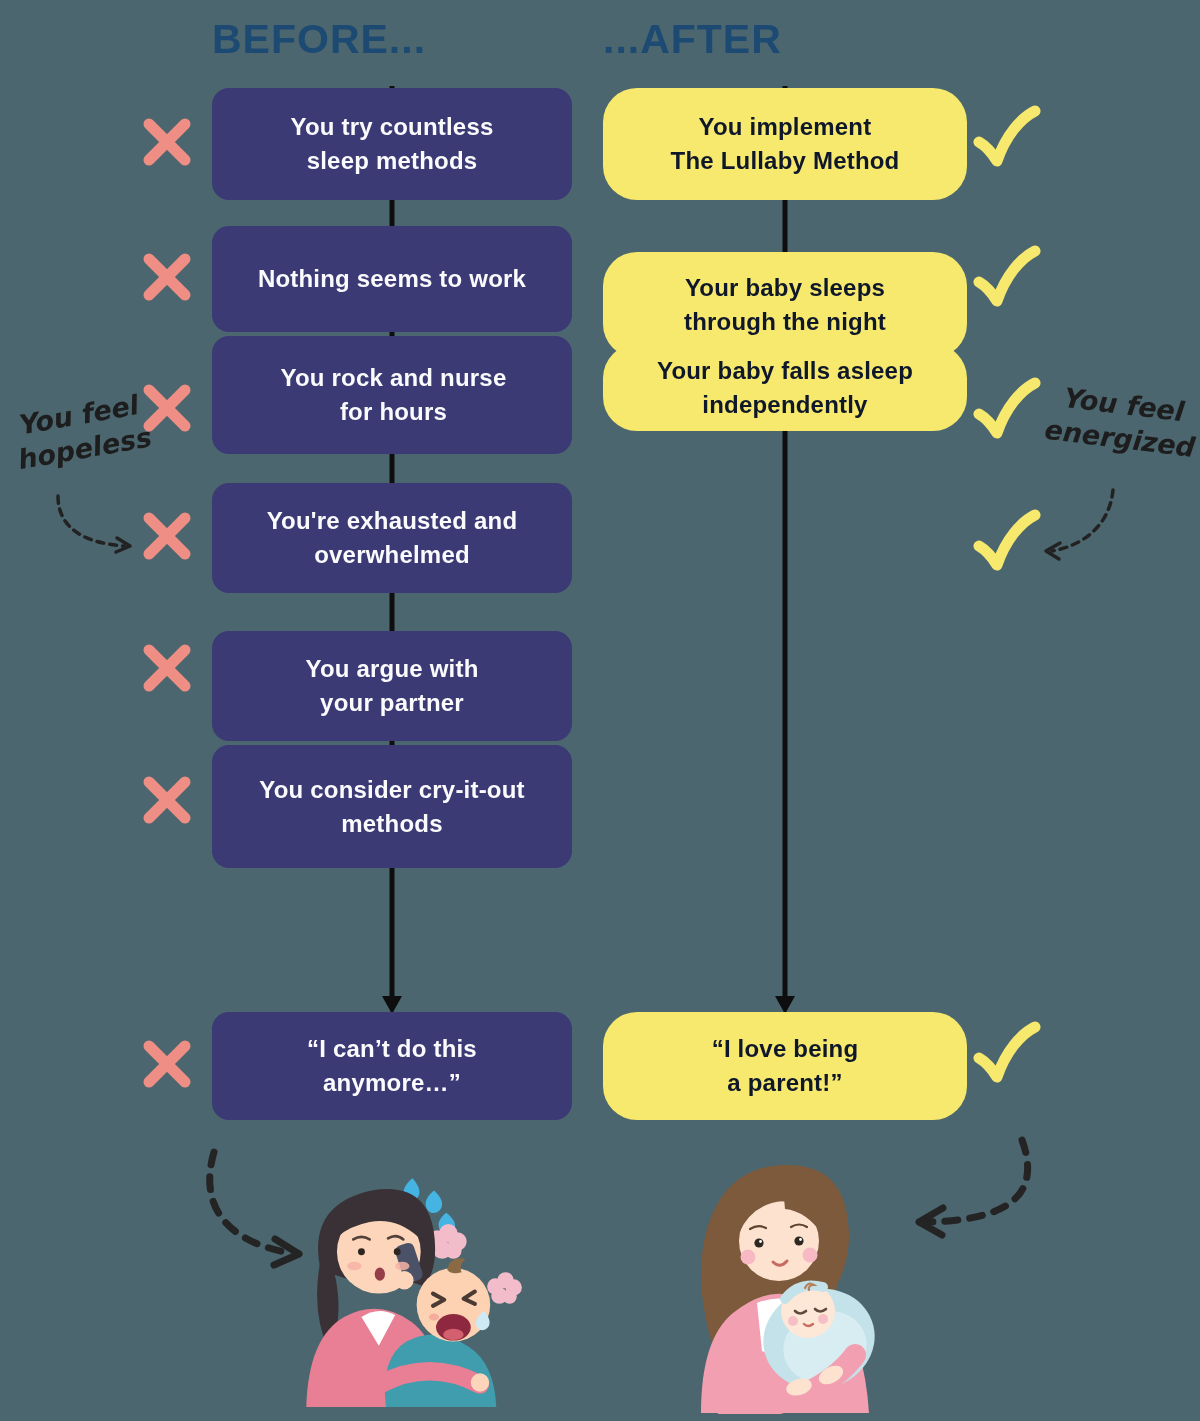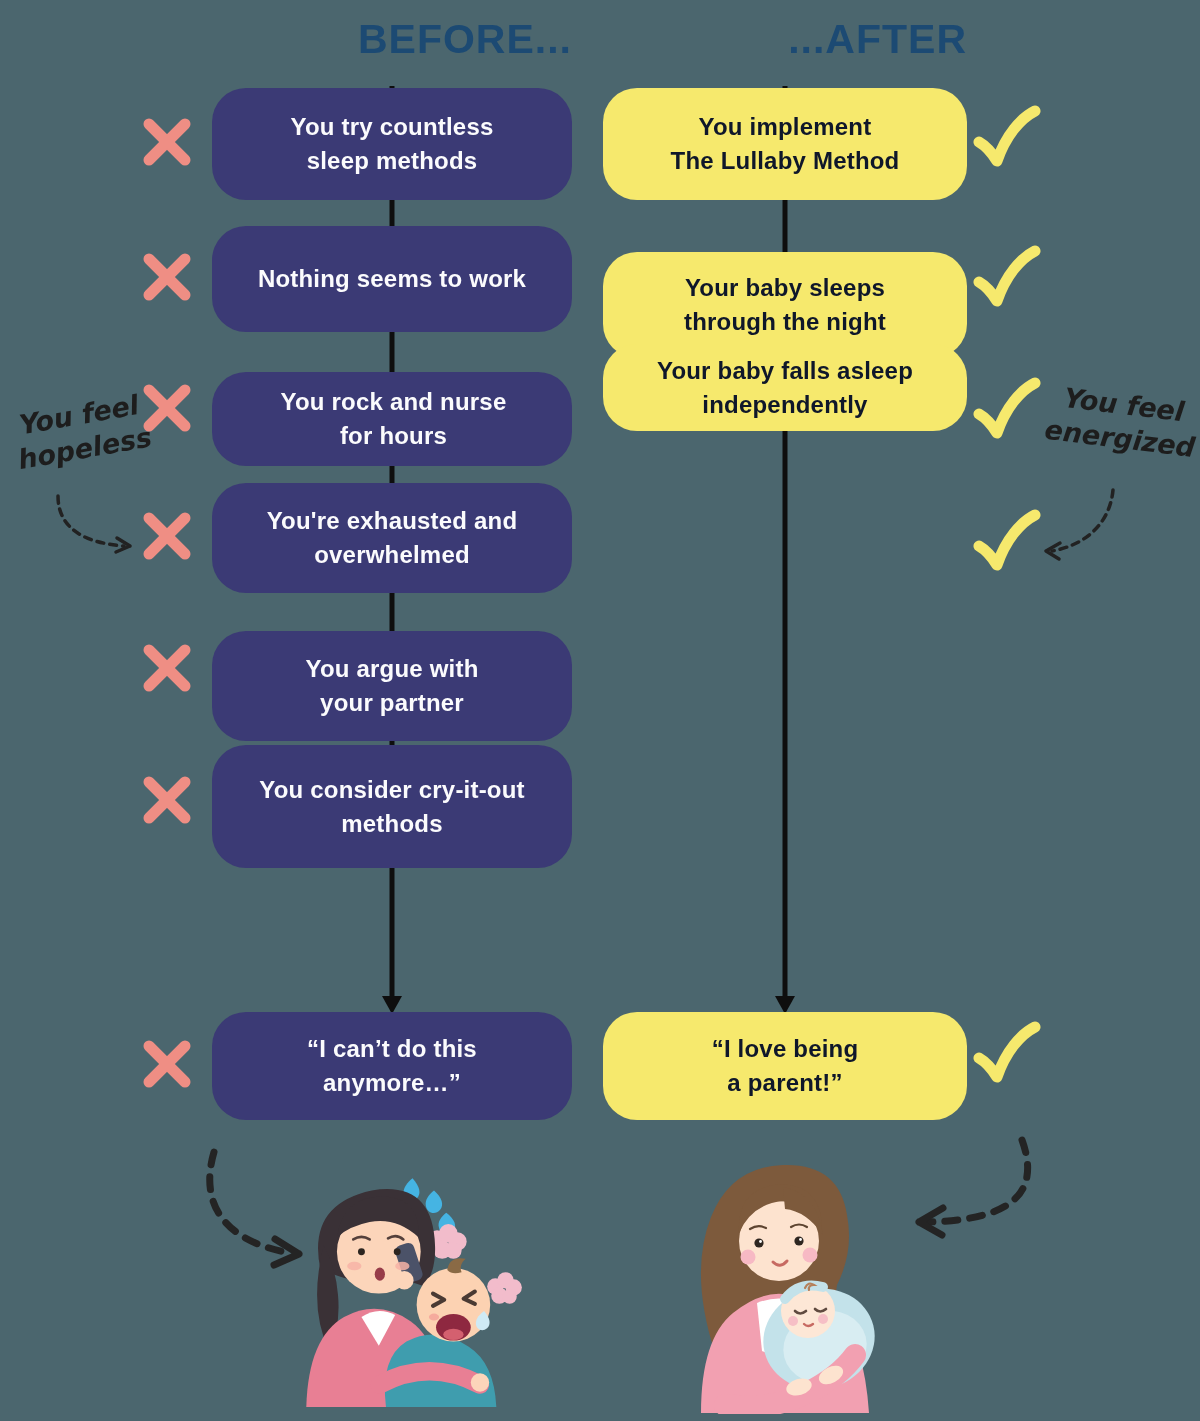"BEFORE..." .col-title { text-align: right -> left }
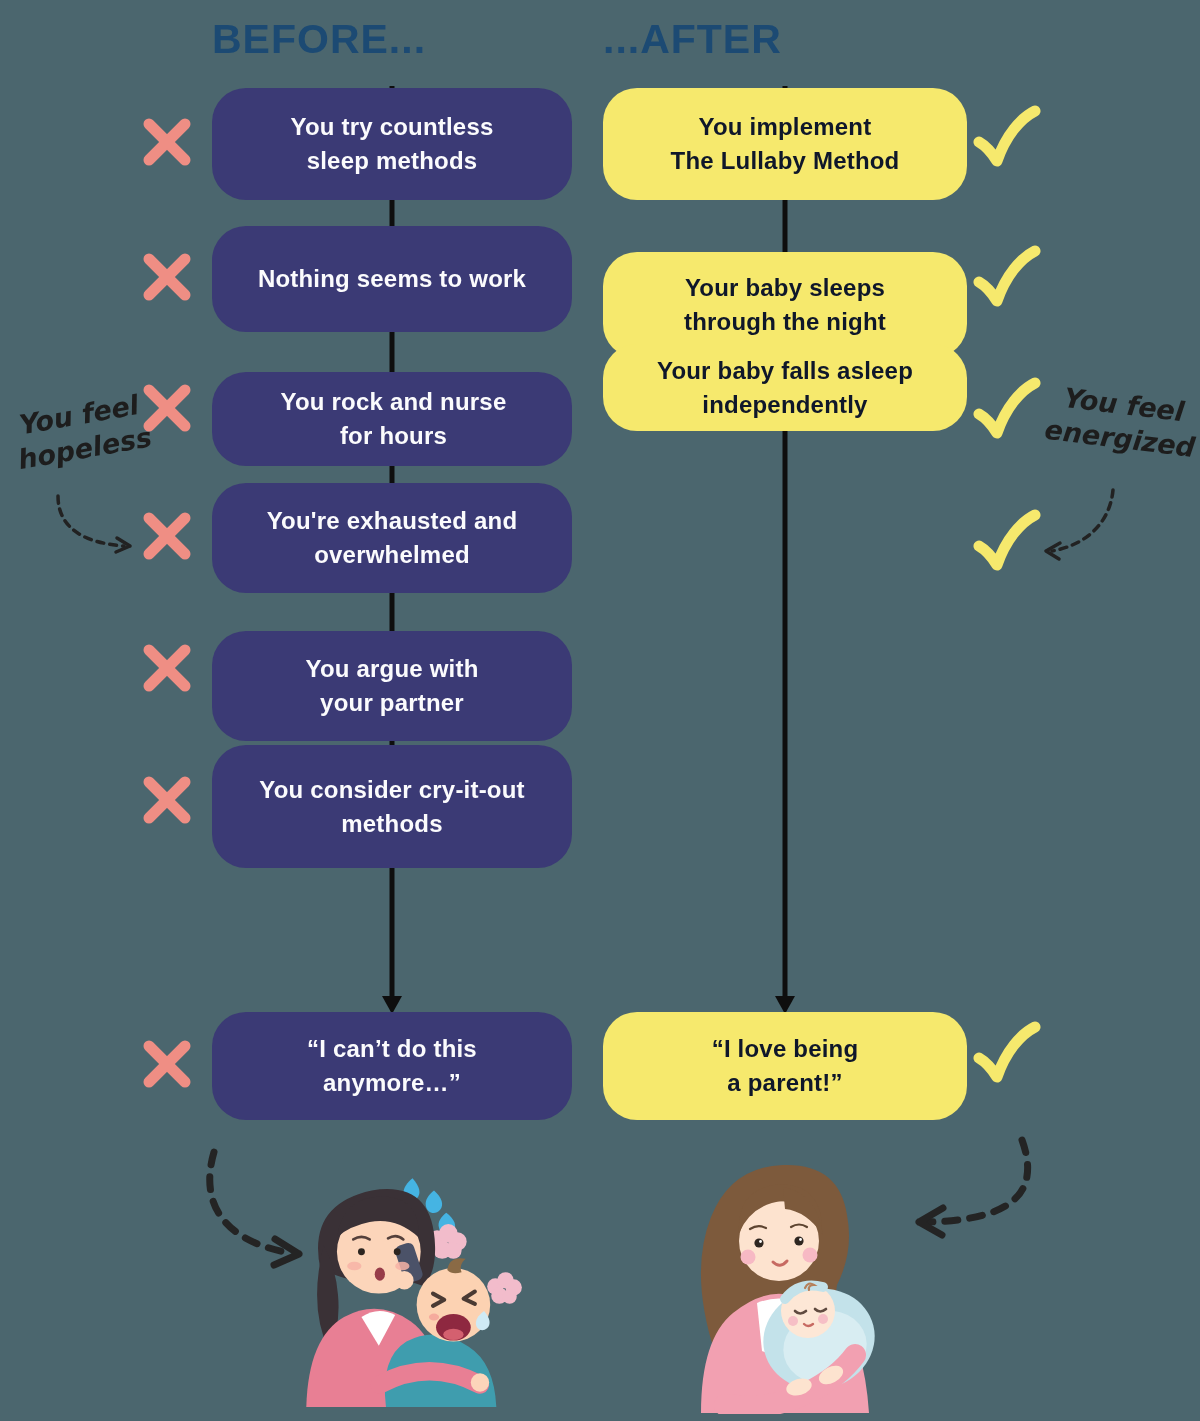"You try countless" .navy { border-radius: none -> 17px }
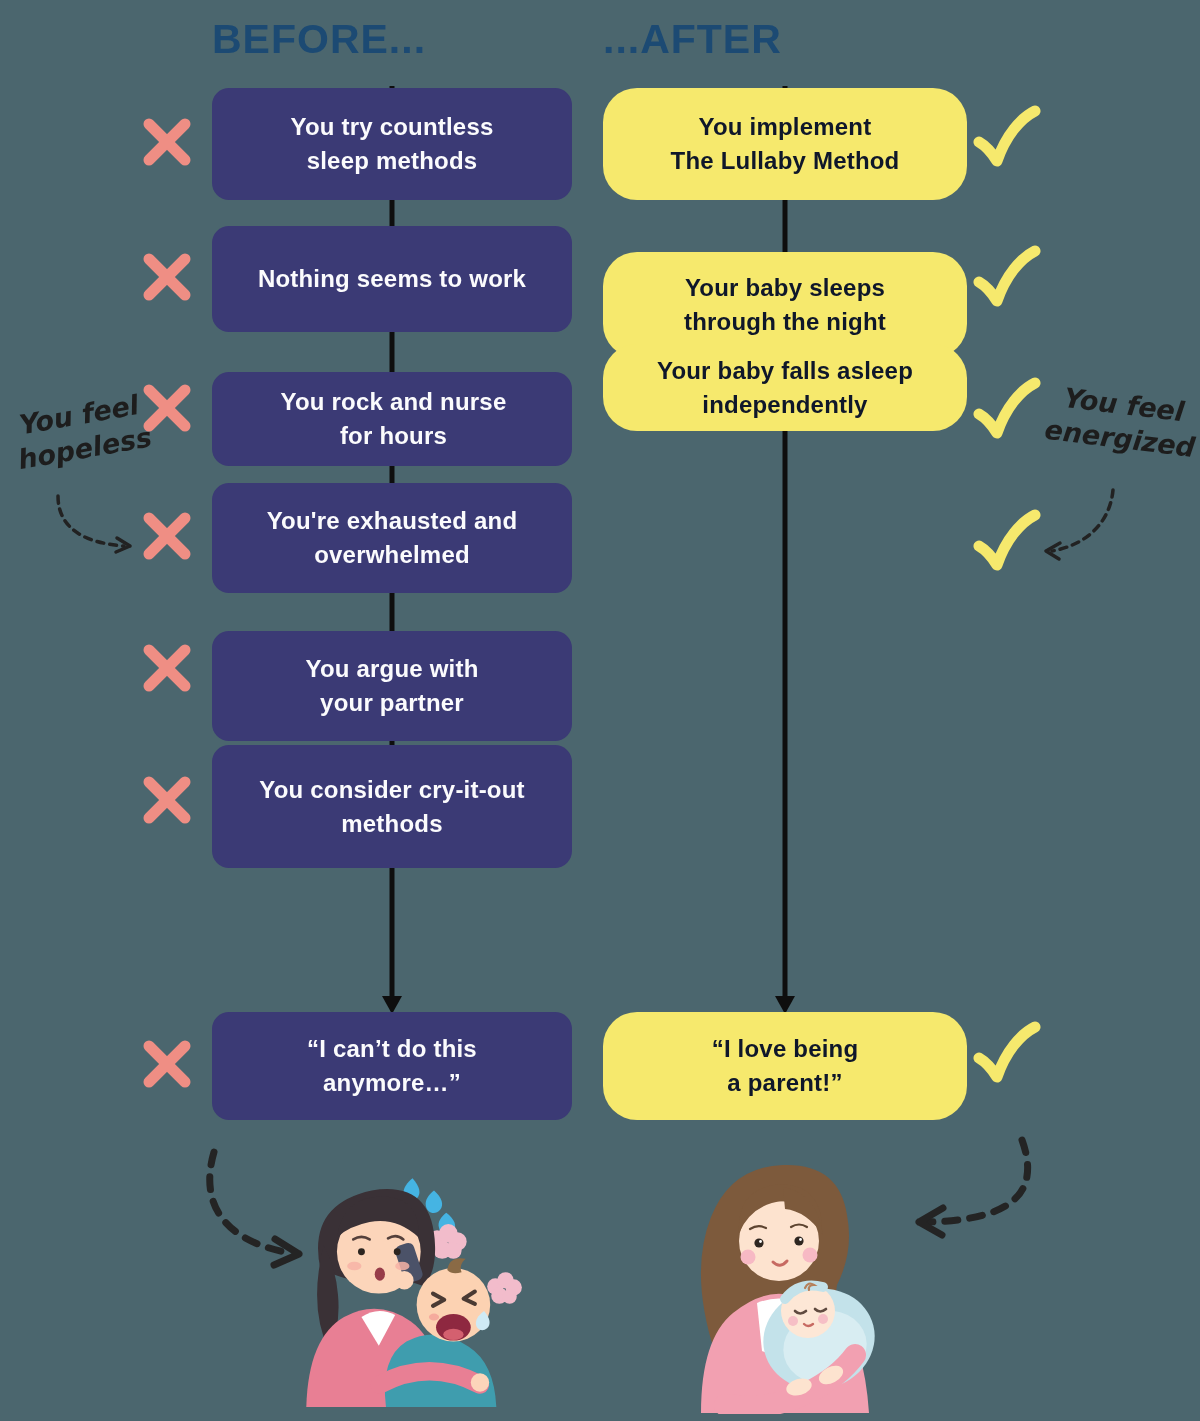"You rock and nurse" div.box { height: 94px -> 118px; top: 372px -> 336px }
